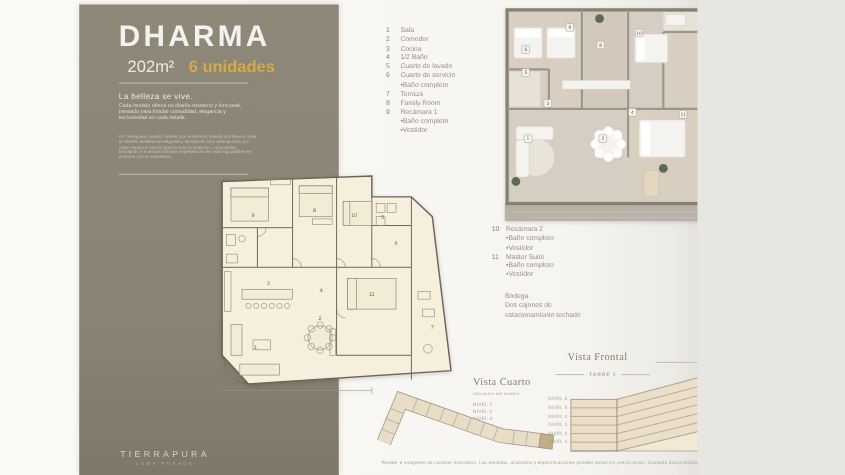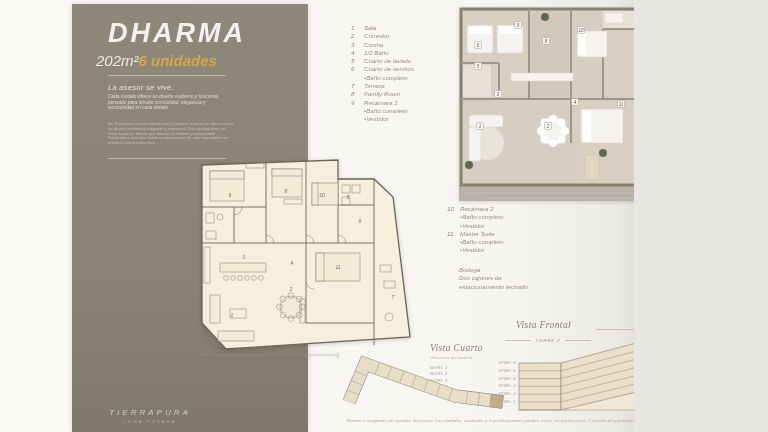"DHARMA" .page { font-style: italic -> none }
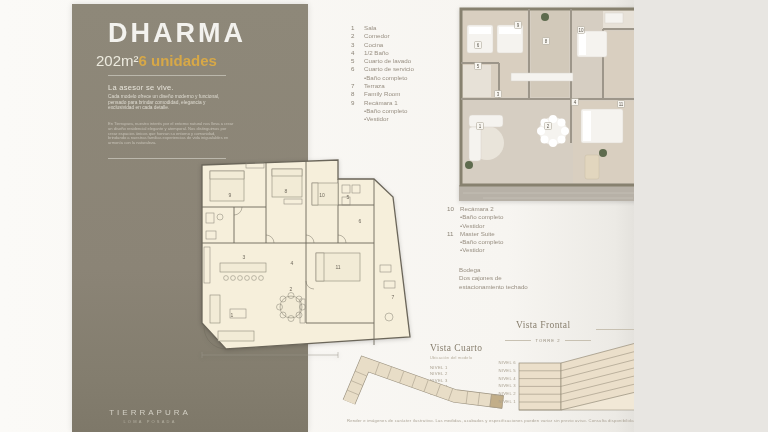"202m²" .sb-sizerow { gap: none -> 13px; left: 24px -> 44px }
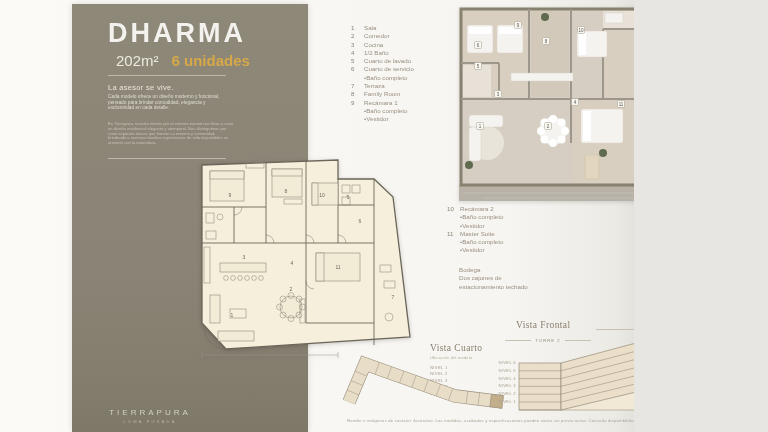"La asesor se vive." div.sb-tag { text: asesor -> belleza }
